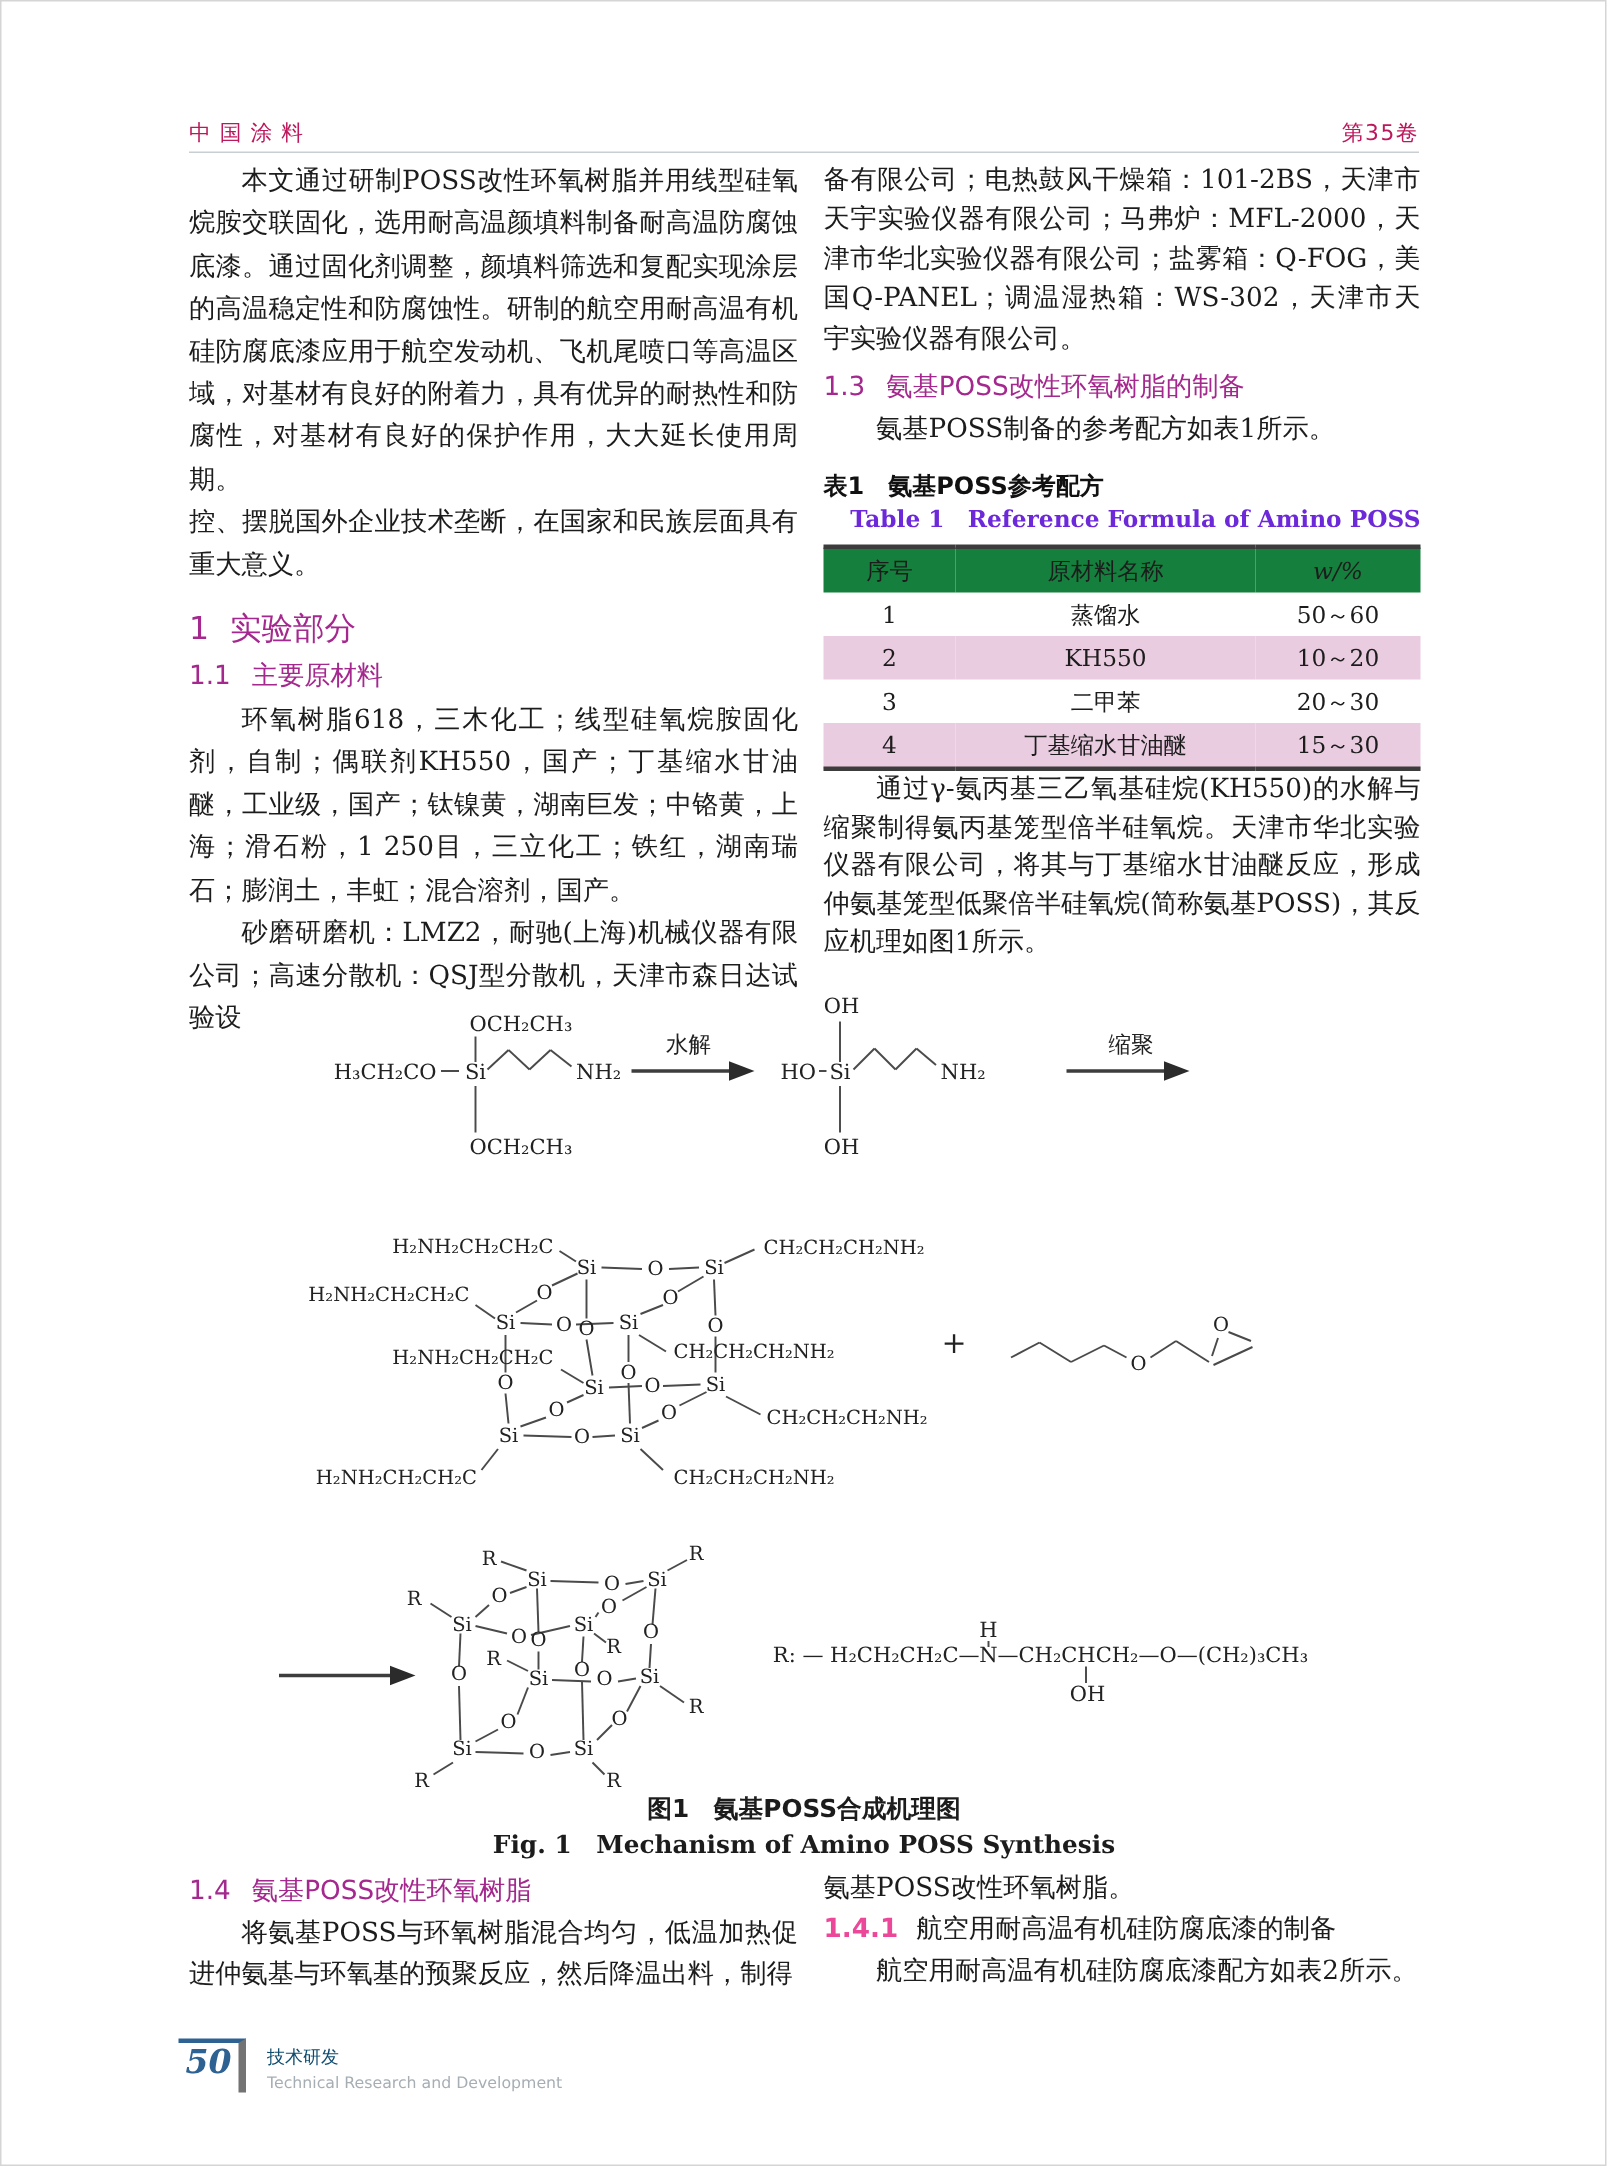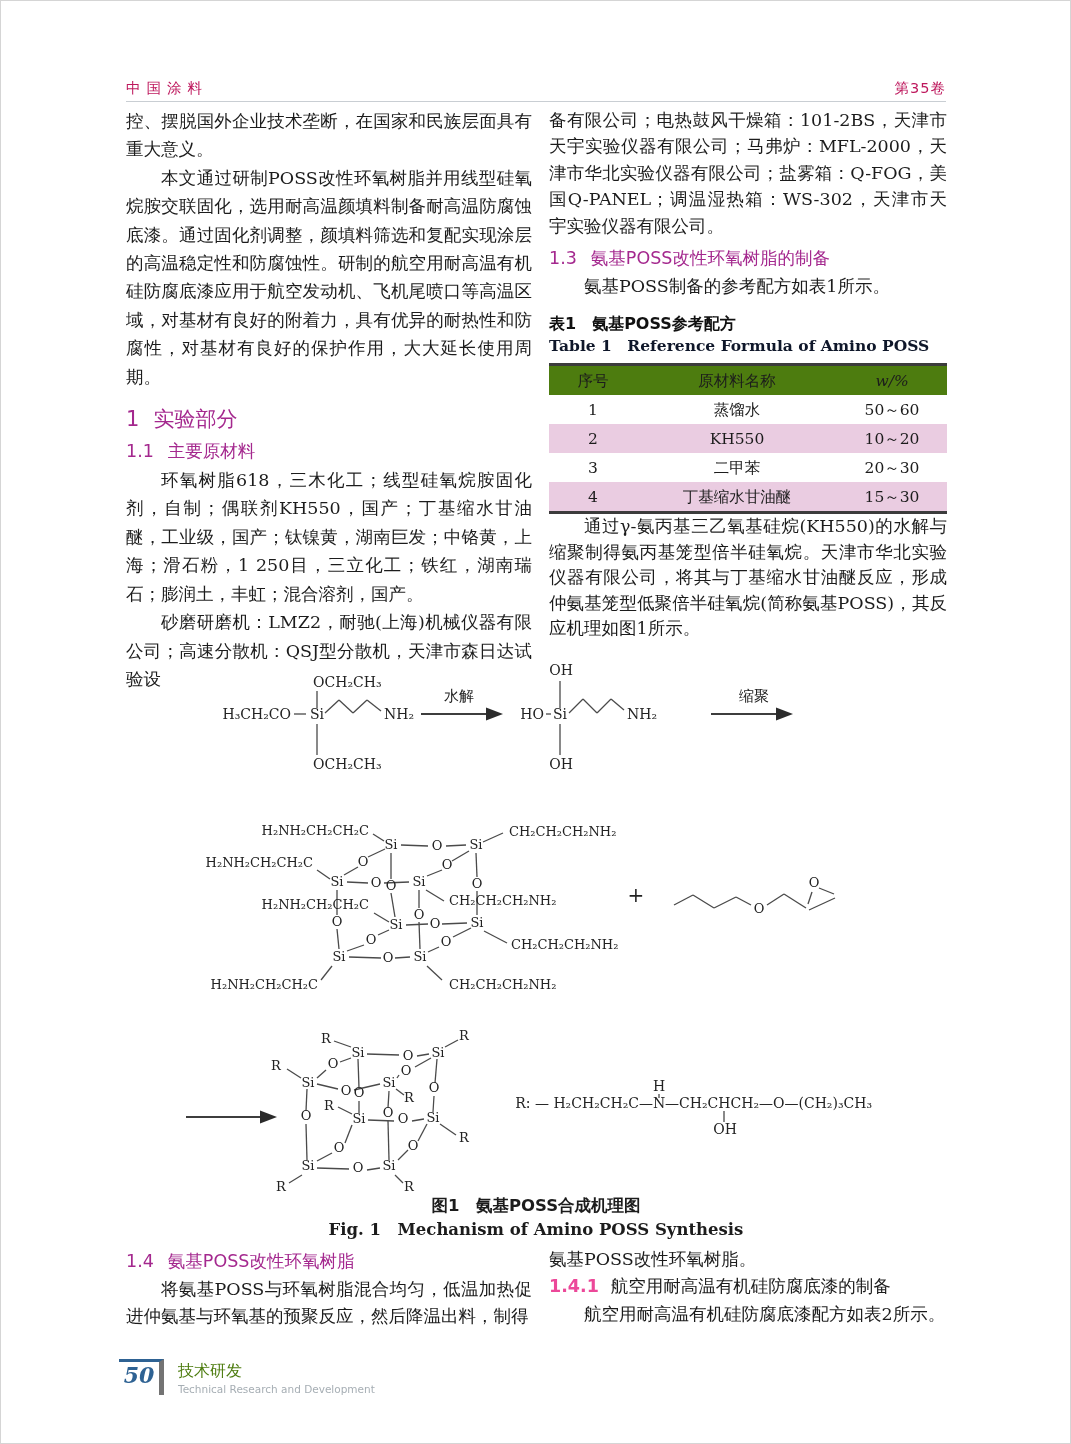"控、摆脱国外企业技术垄断，在国家和民族层面具有重大意义。" p.body { order: before "本文通过研制POSS改性环氧树脂并用线型硅氧烷胺交联固化，选用耐高温颜填料制备耐" -> after "本文通过研制POSS改性环氧树脂并用线型硅氧烷胺交联固化，选用耐高温颜填料制备耐" }
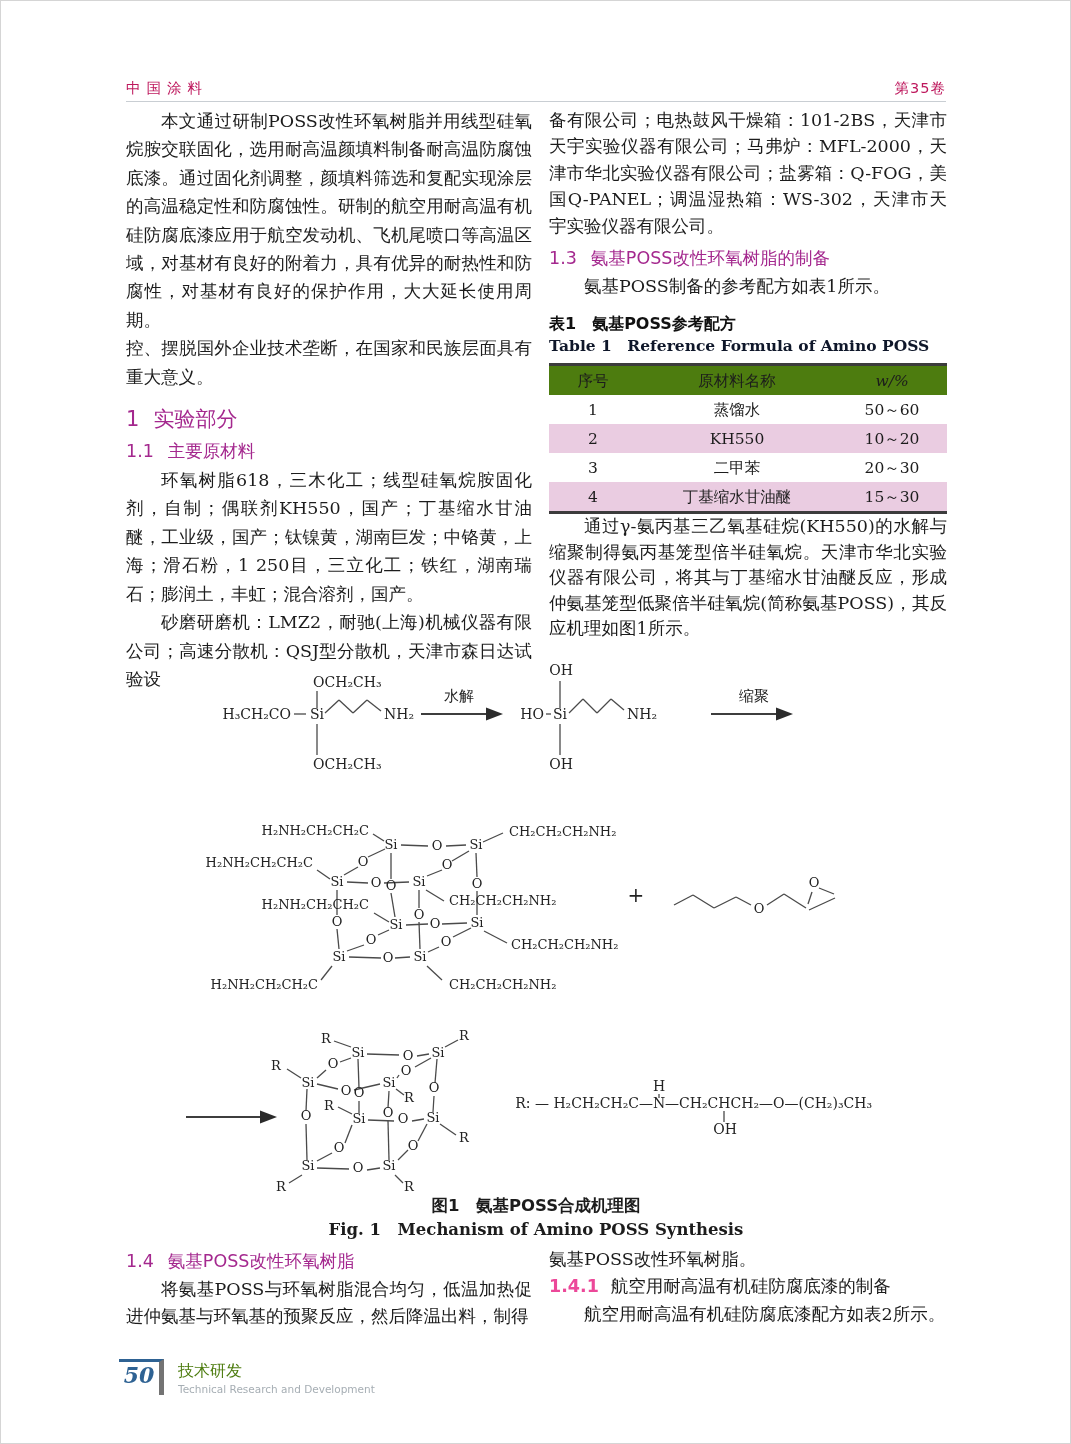"Table 1 Reference Formula of" .tbl-title-en { color: #0f172a -> #6d28d9; text-align: left -> right }
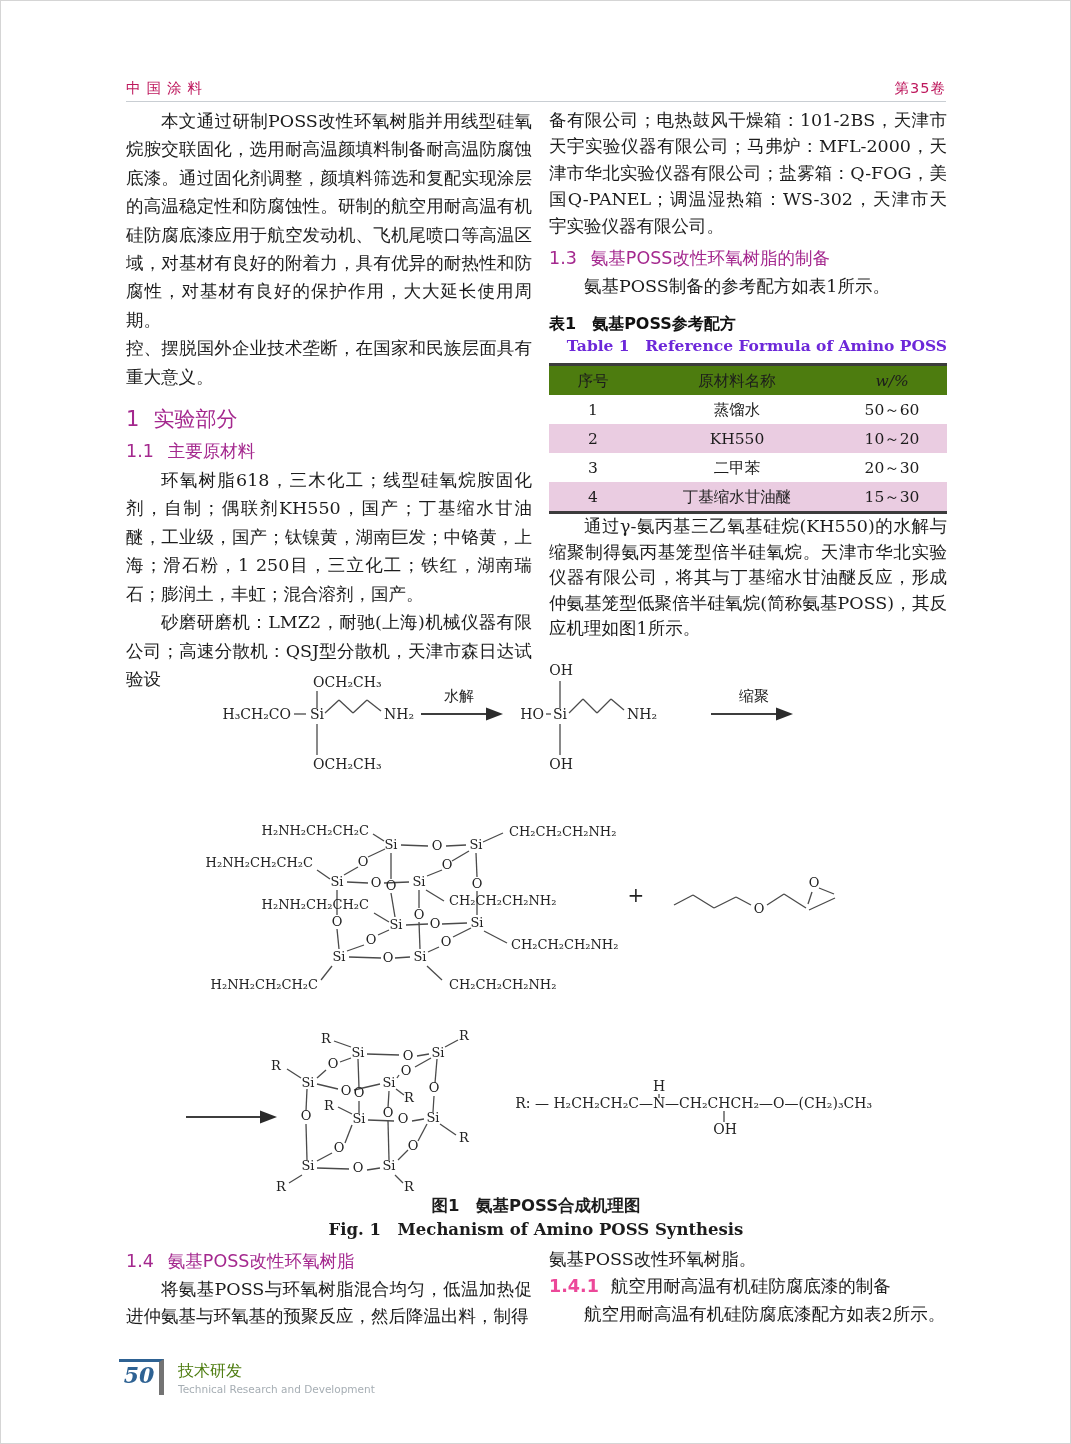"序号" table.datatable thead tr { background: #4d7c0f -> #15803d }
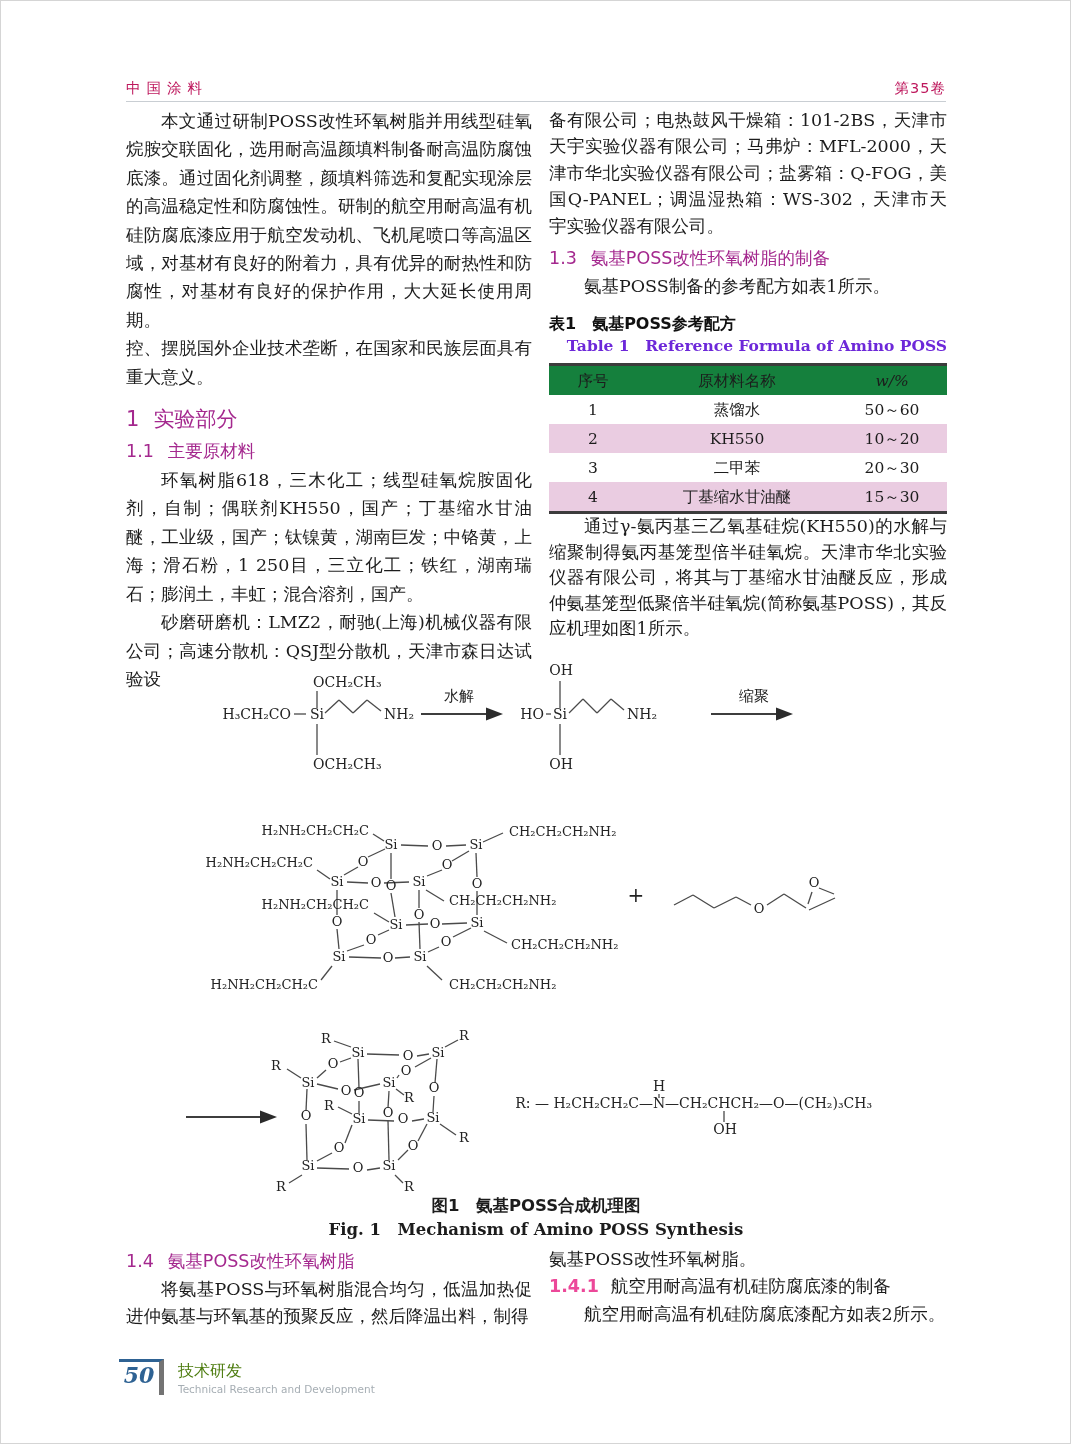"技术研发" .dept-cn { color: #4d7c0f -> #0c4a6e; font-size: 16px -> 12px }
